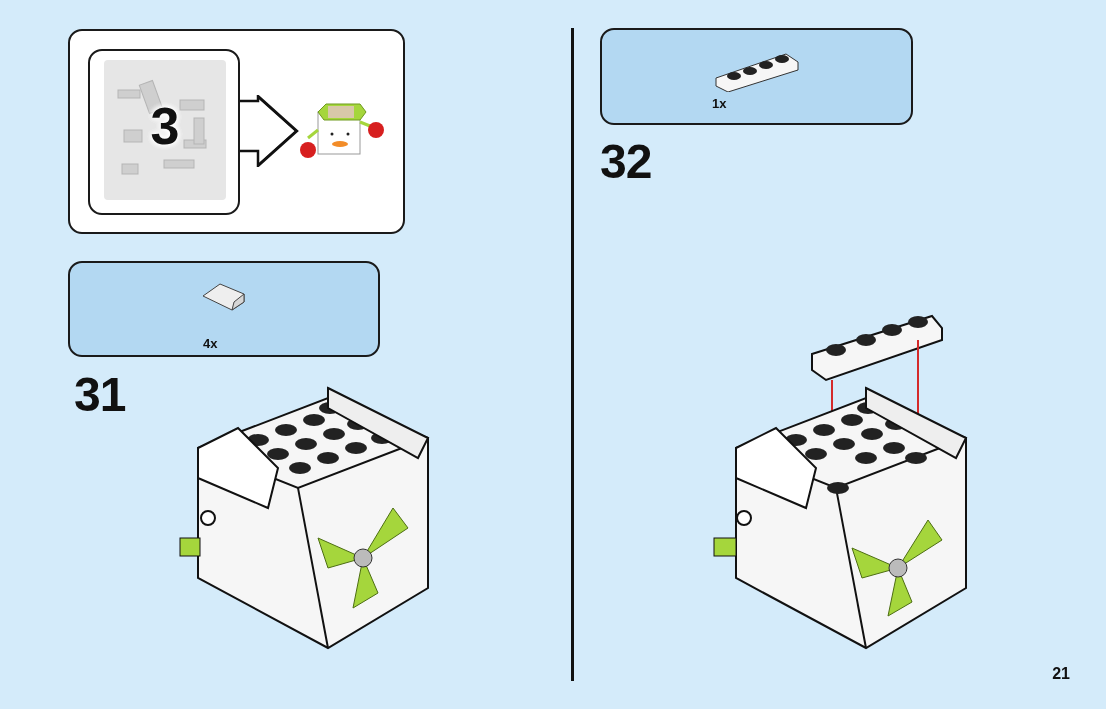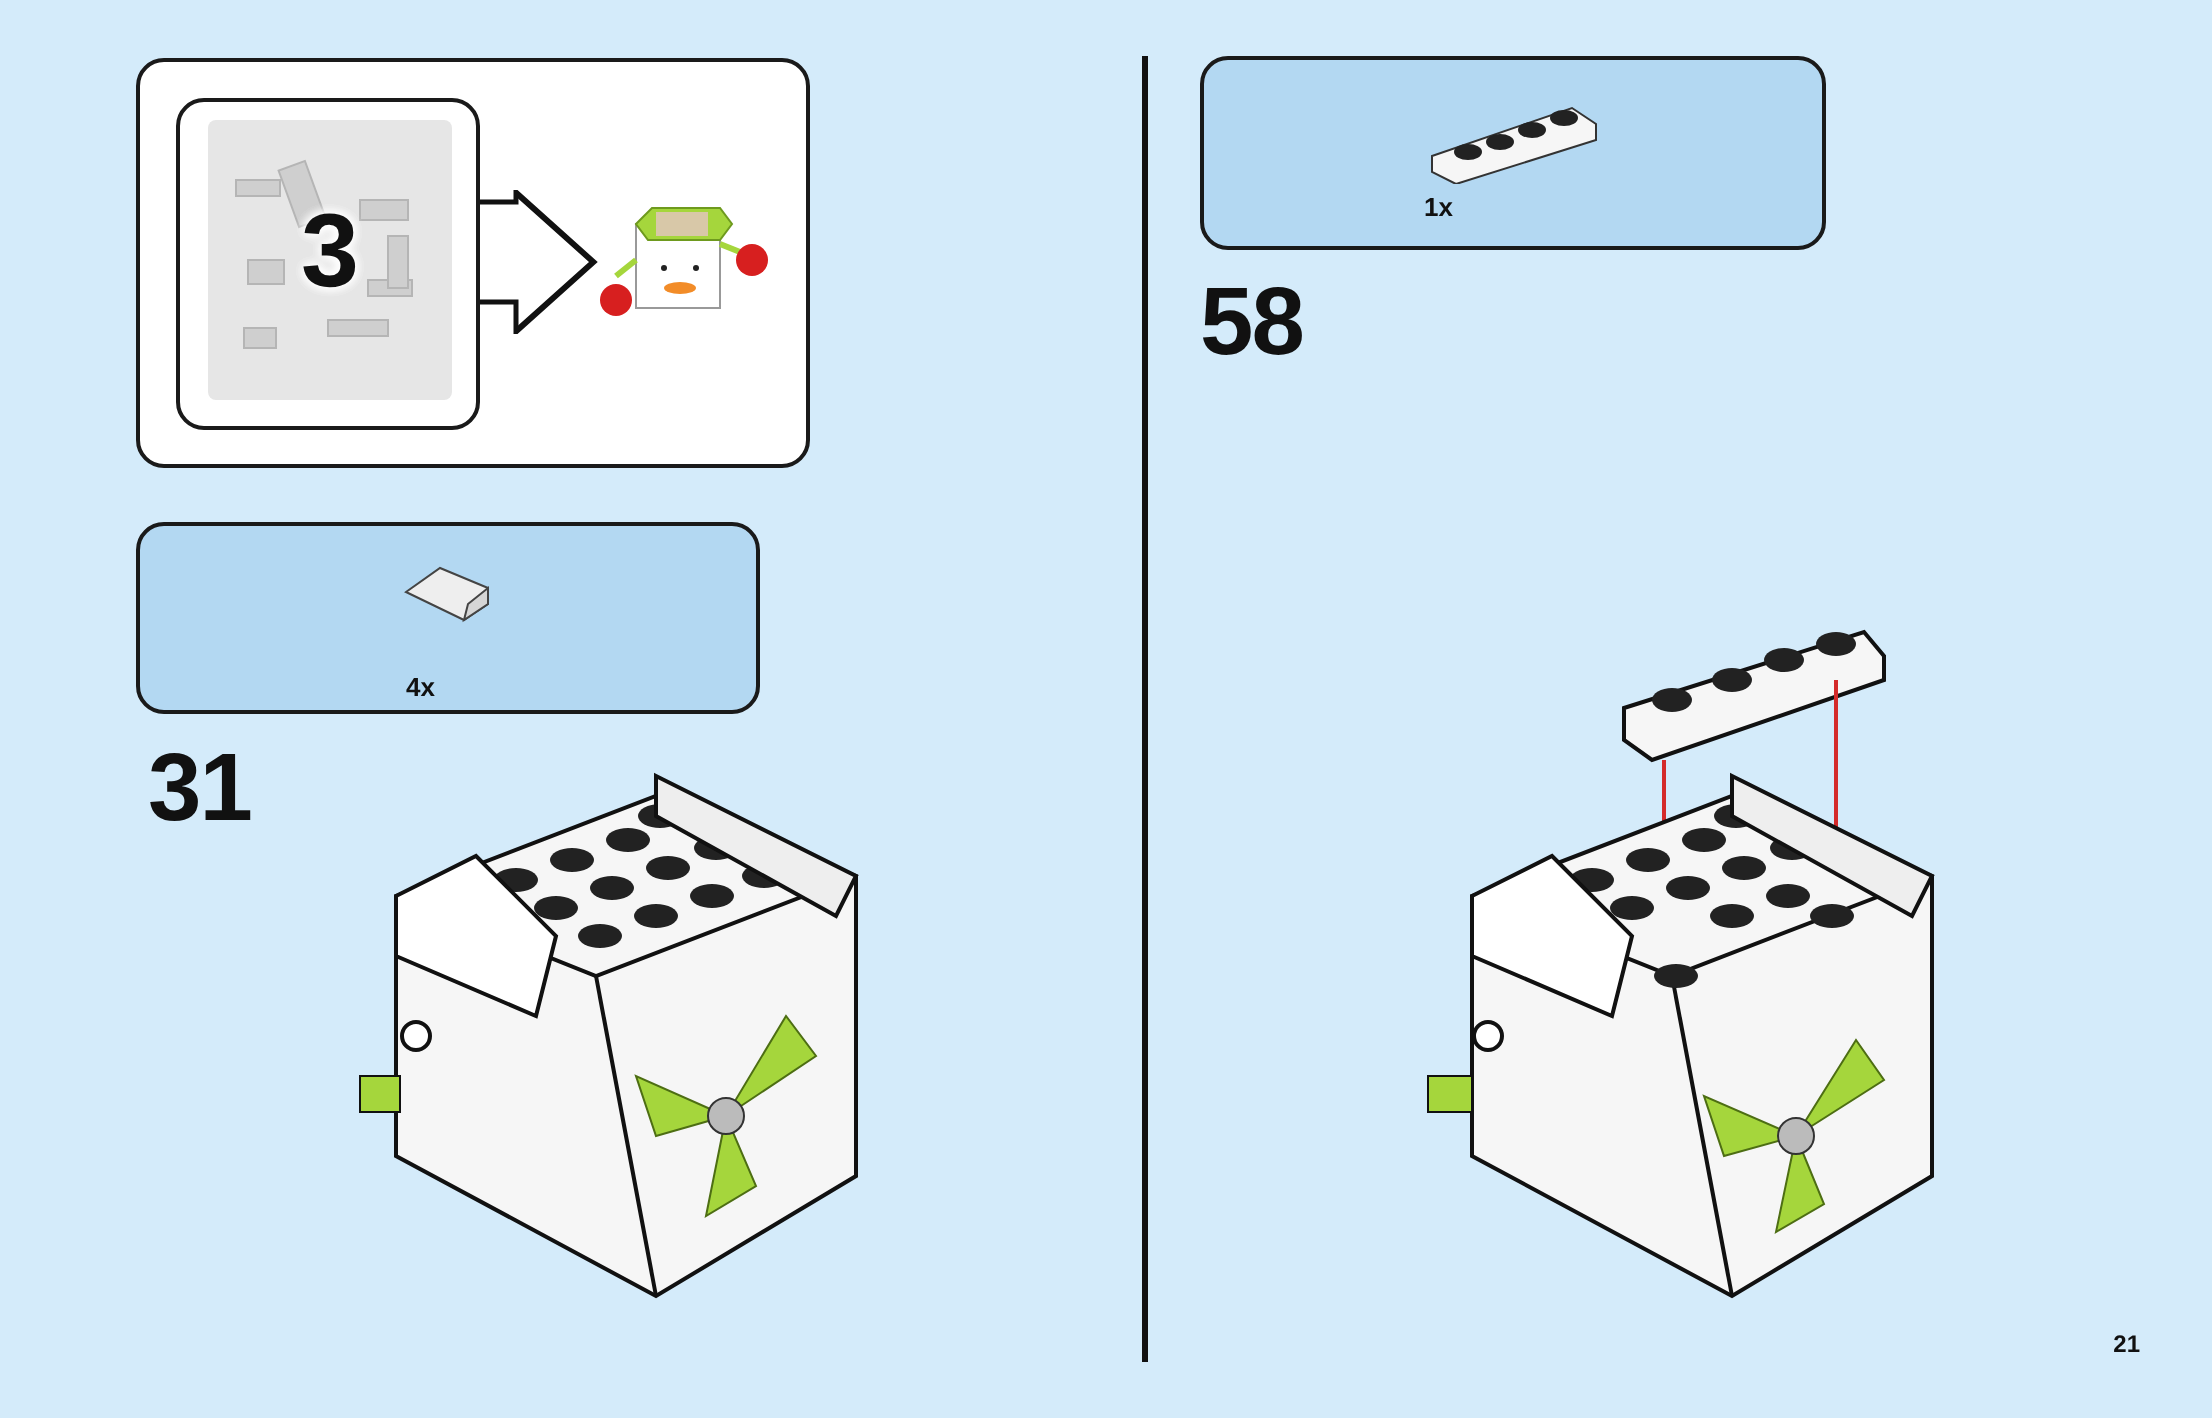"58" div.abs { text: 58 -> 32 }
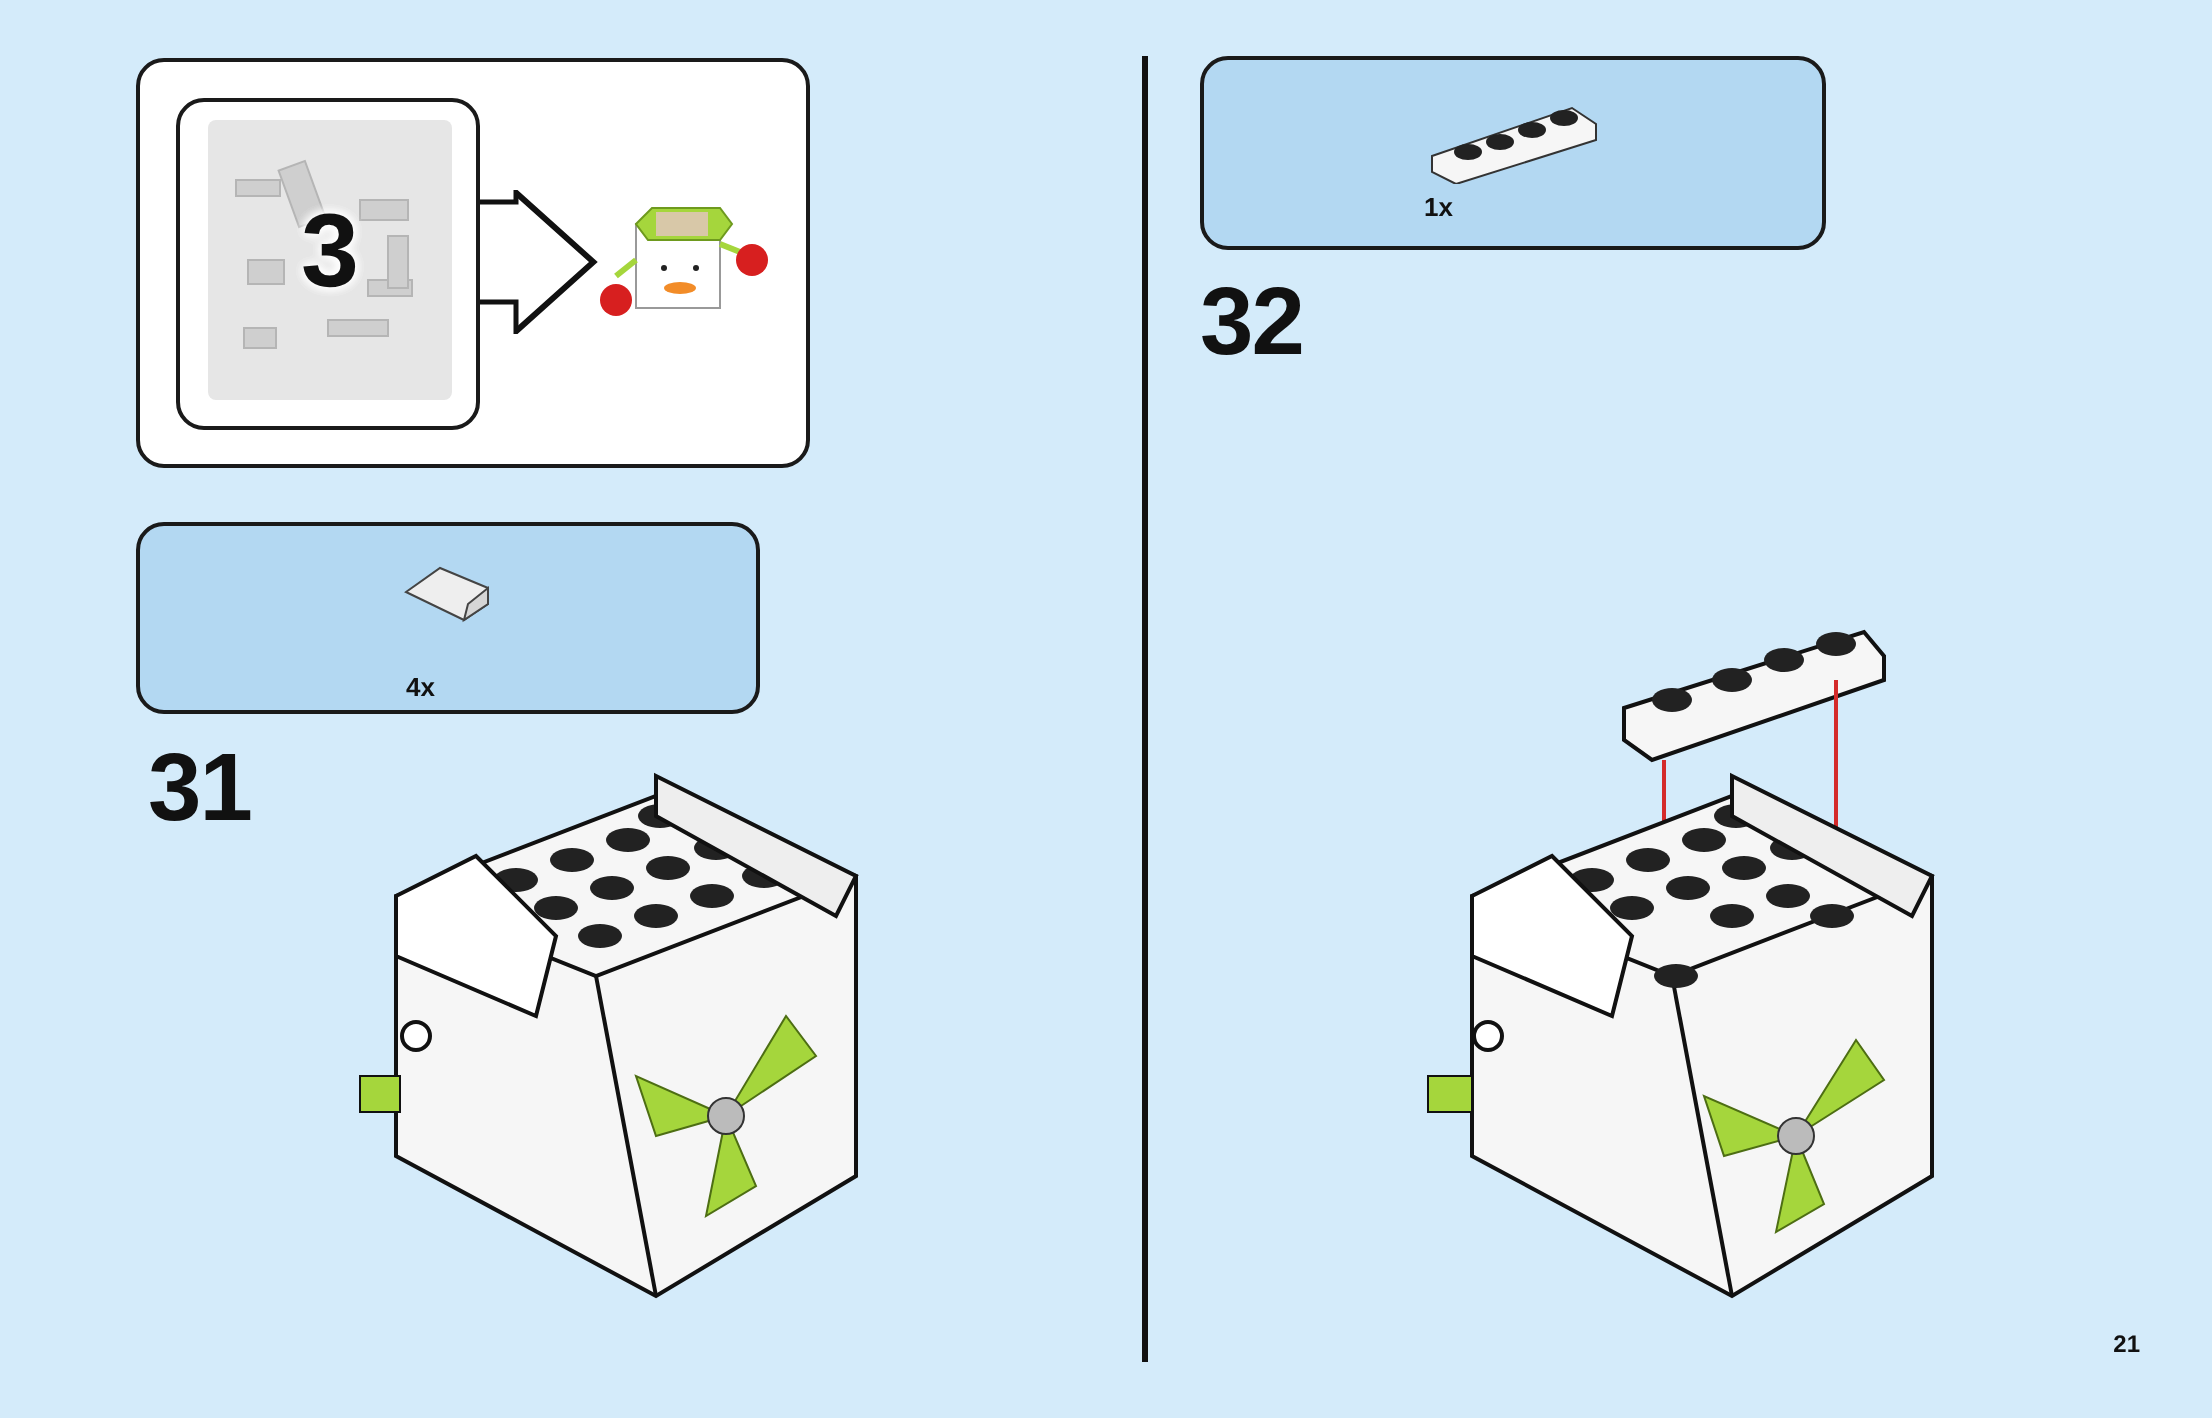"21" .pagenum { font-size: 12px -> 16px }
